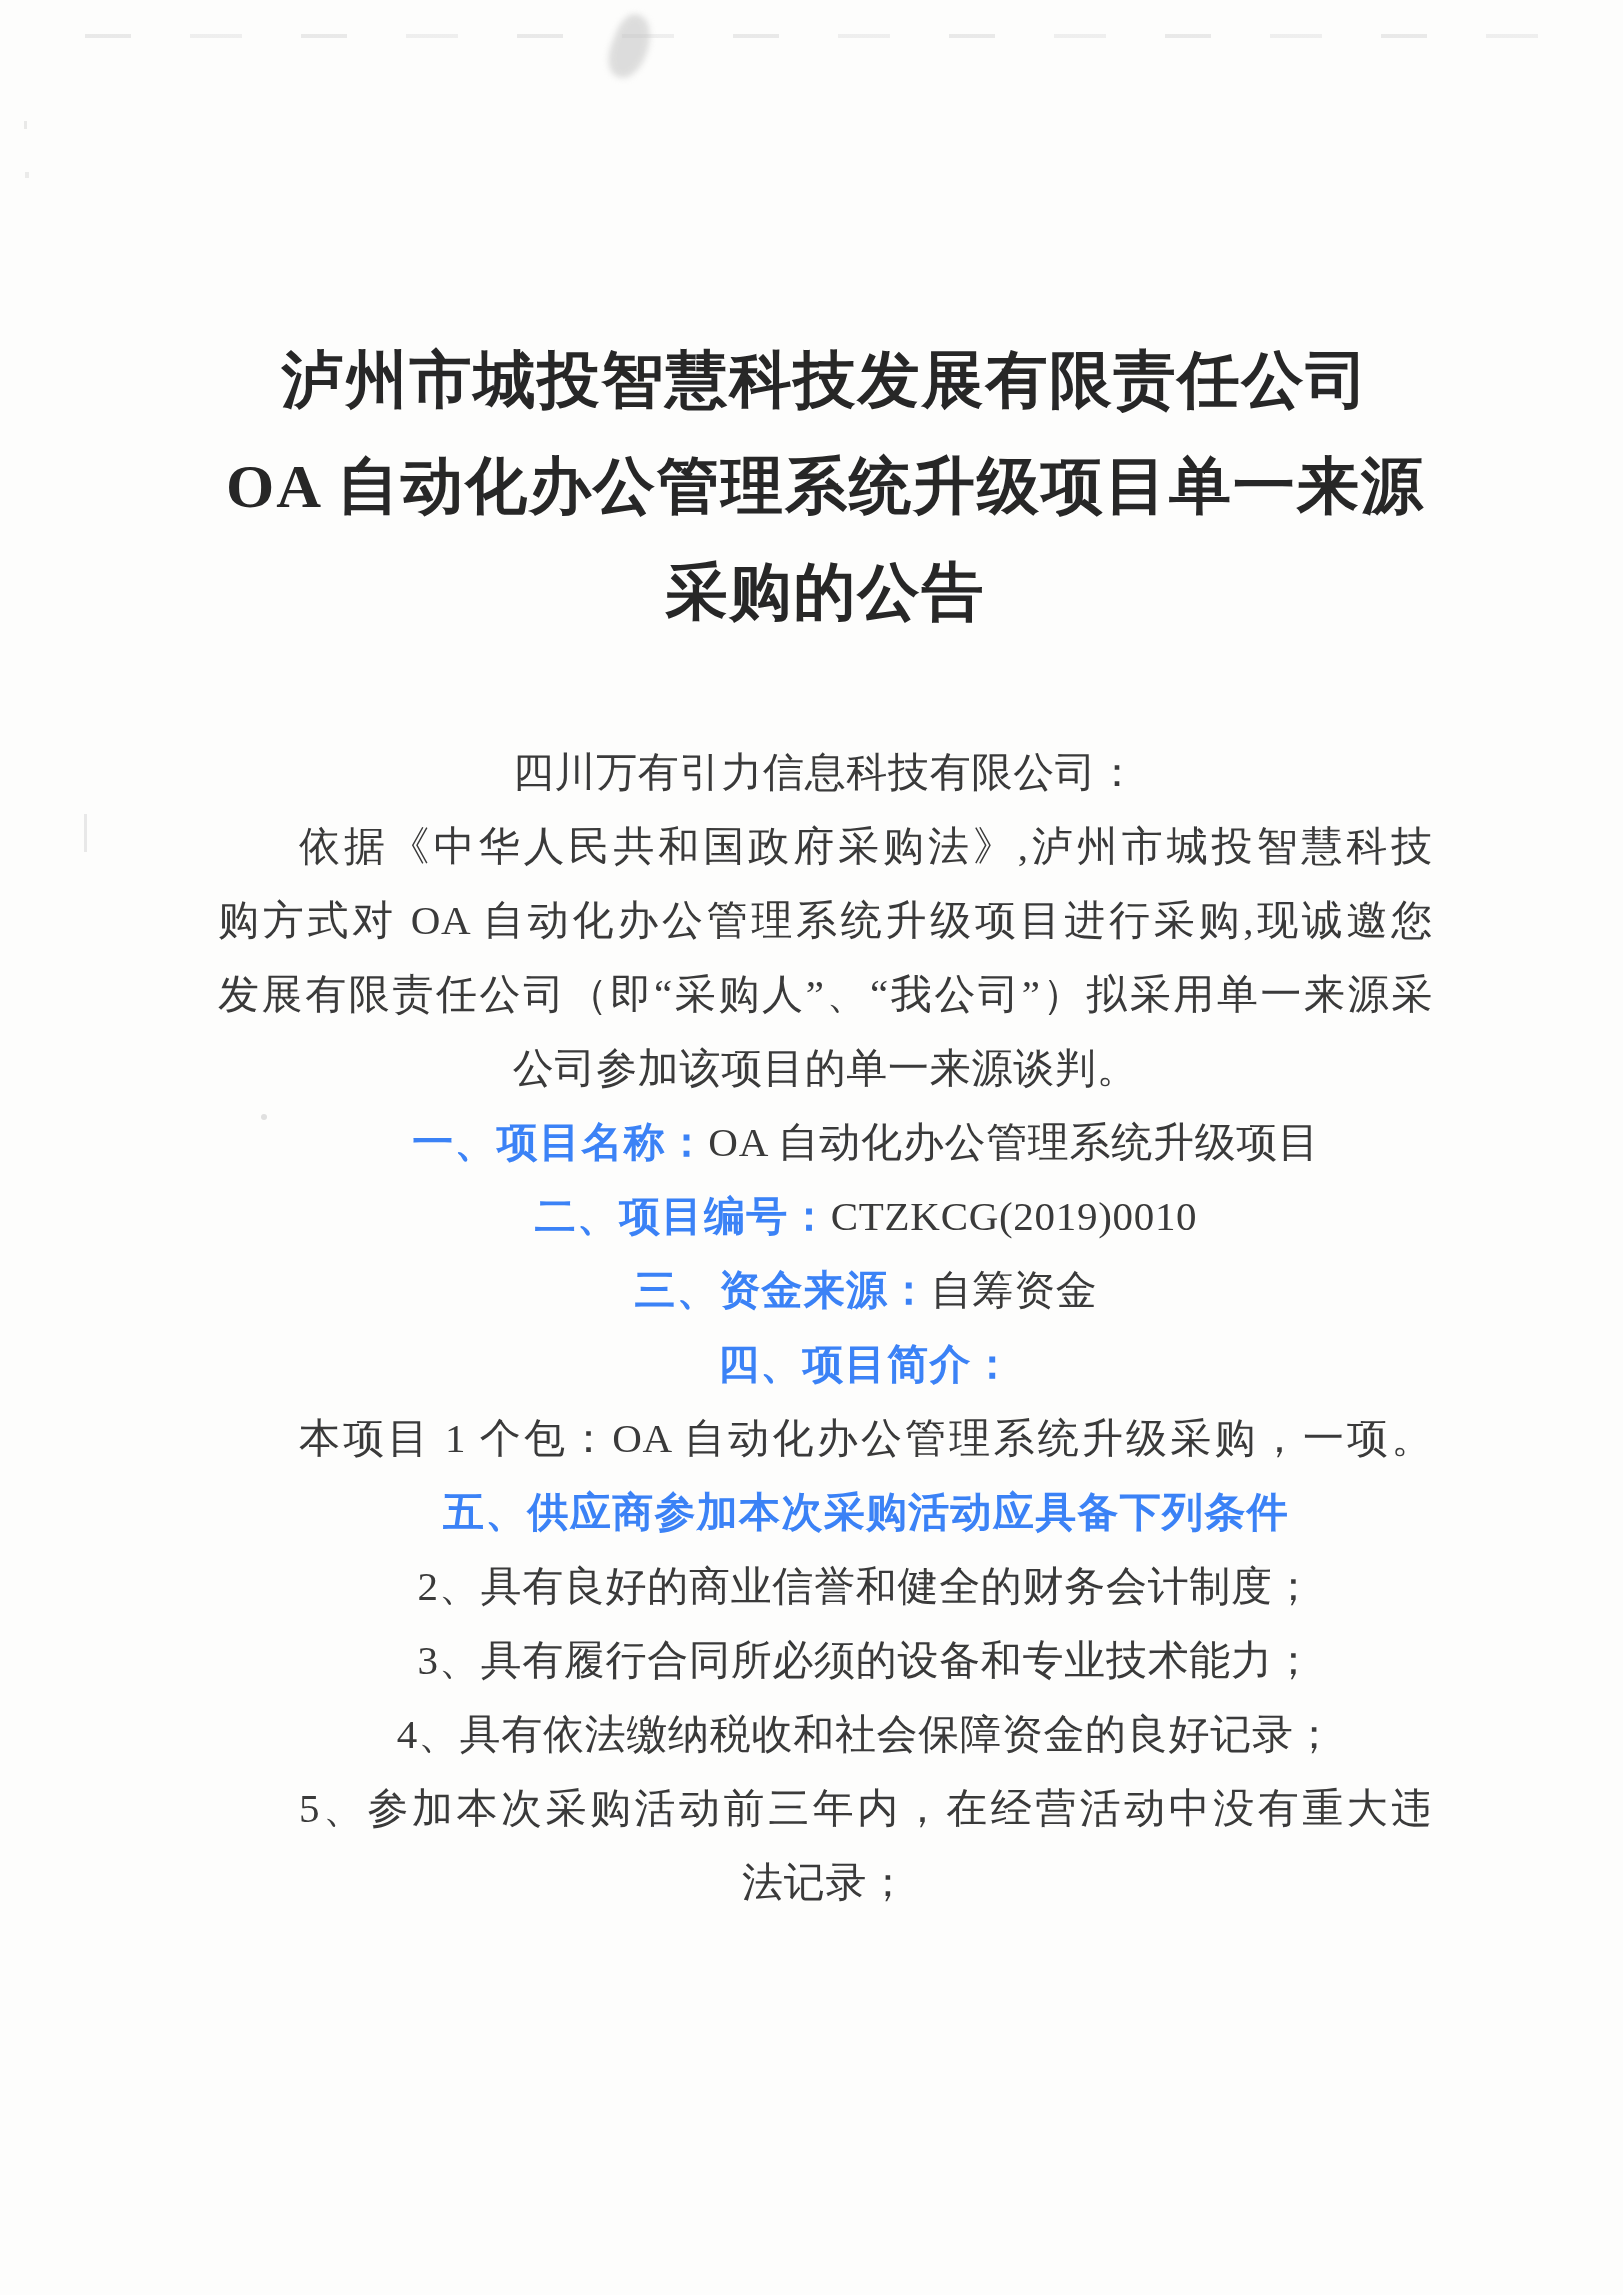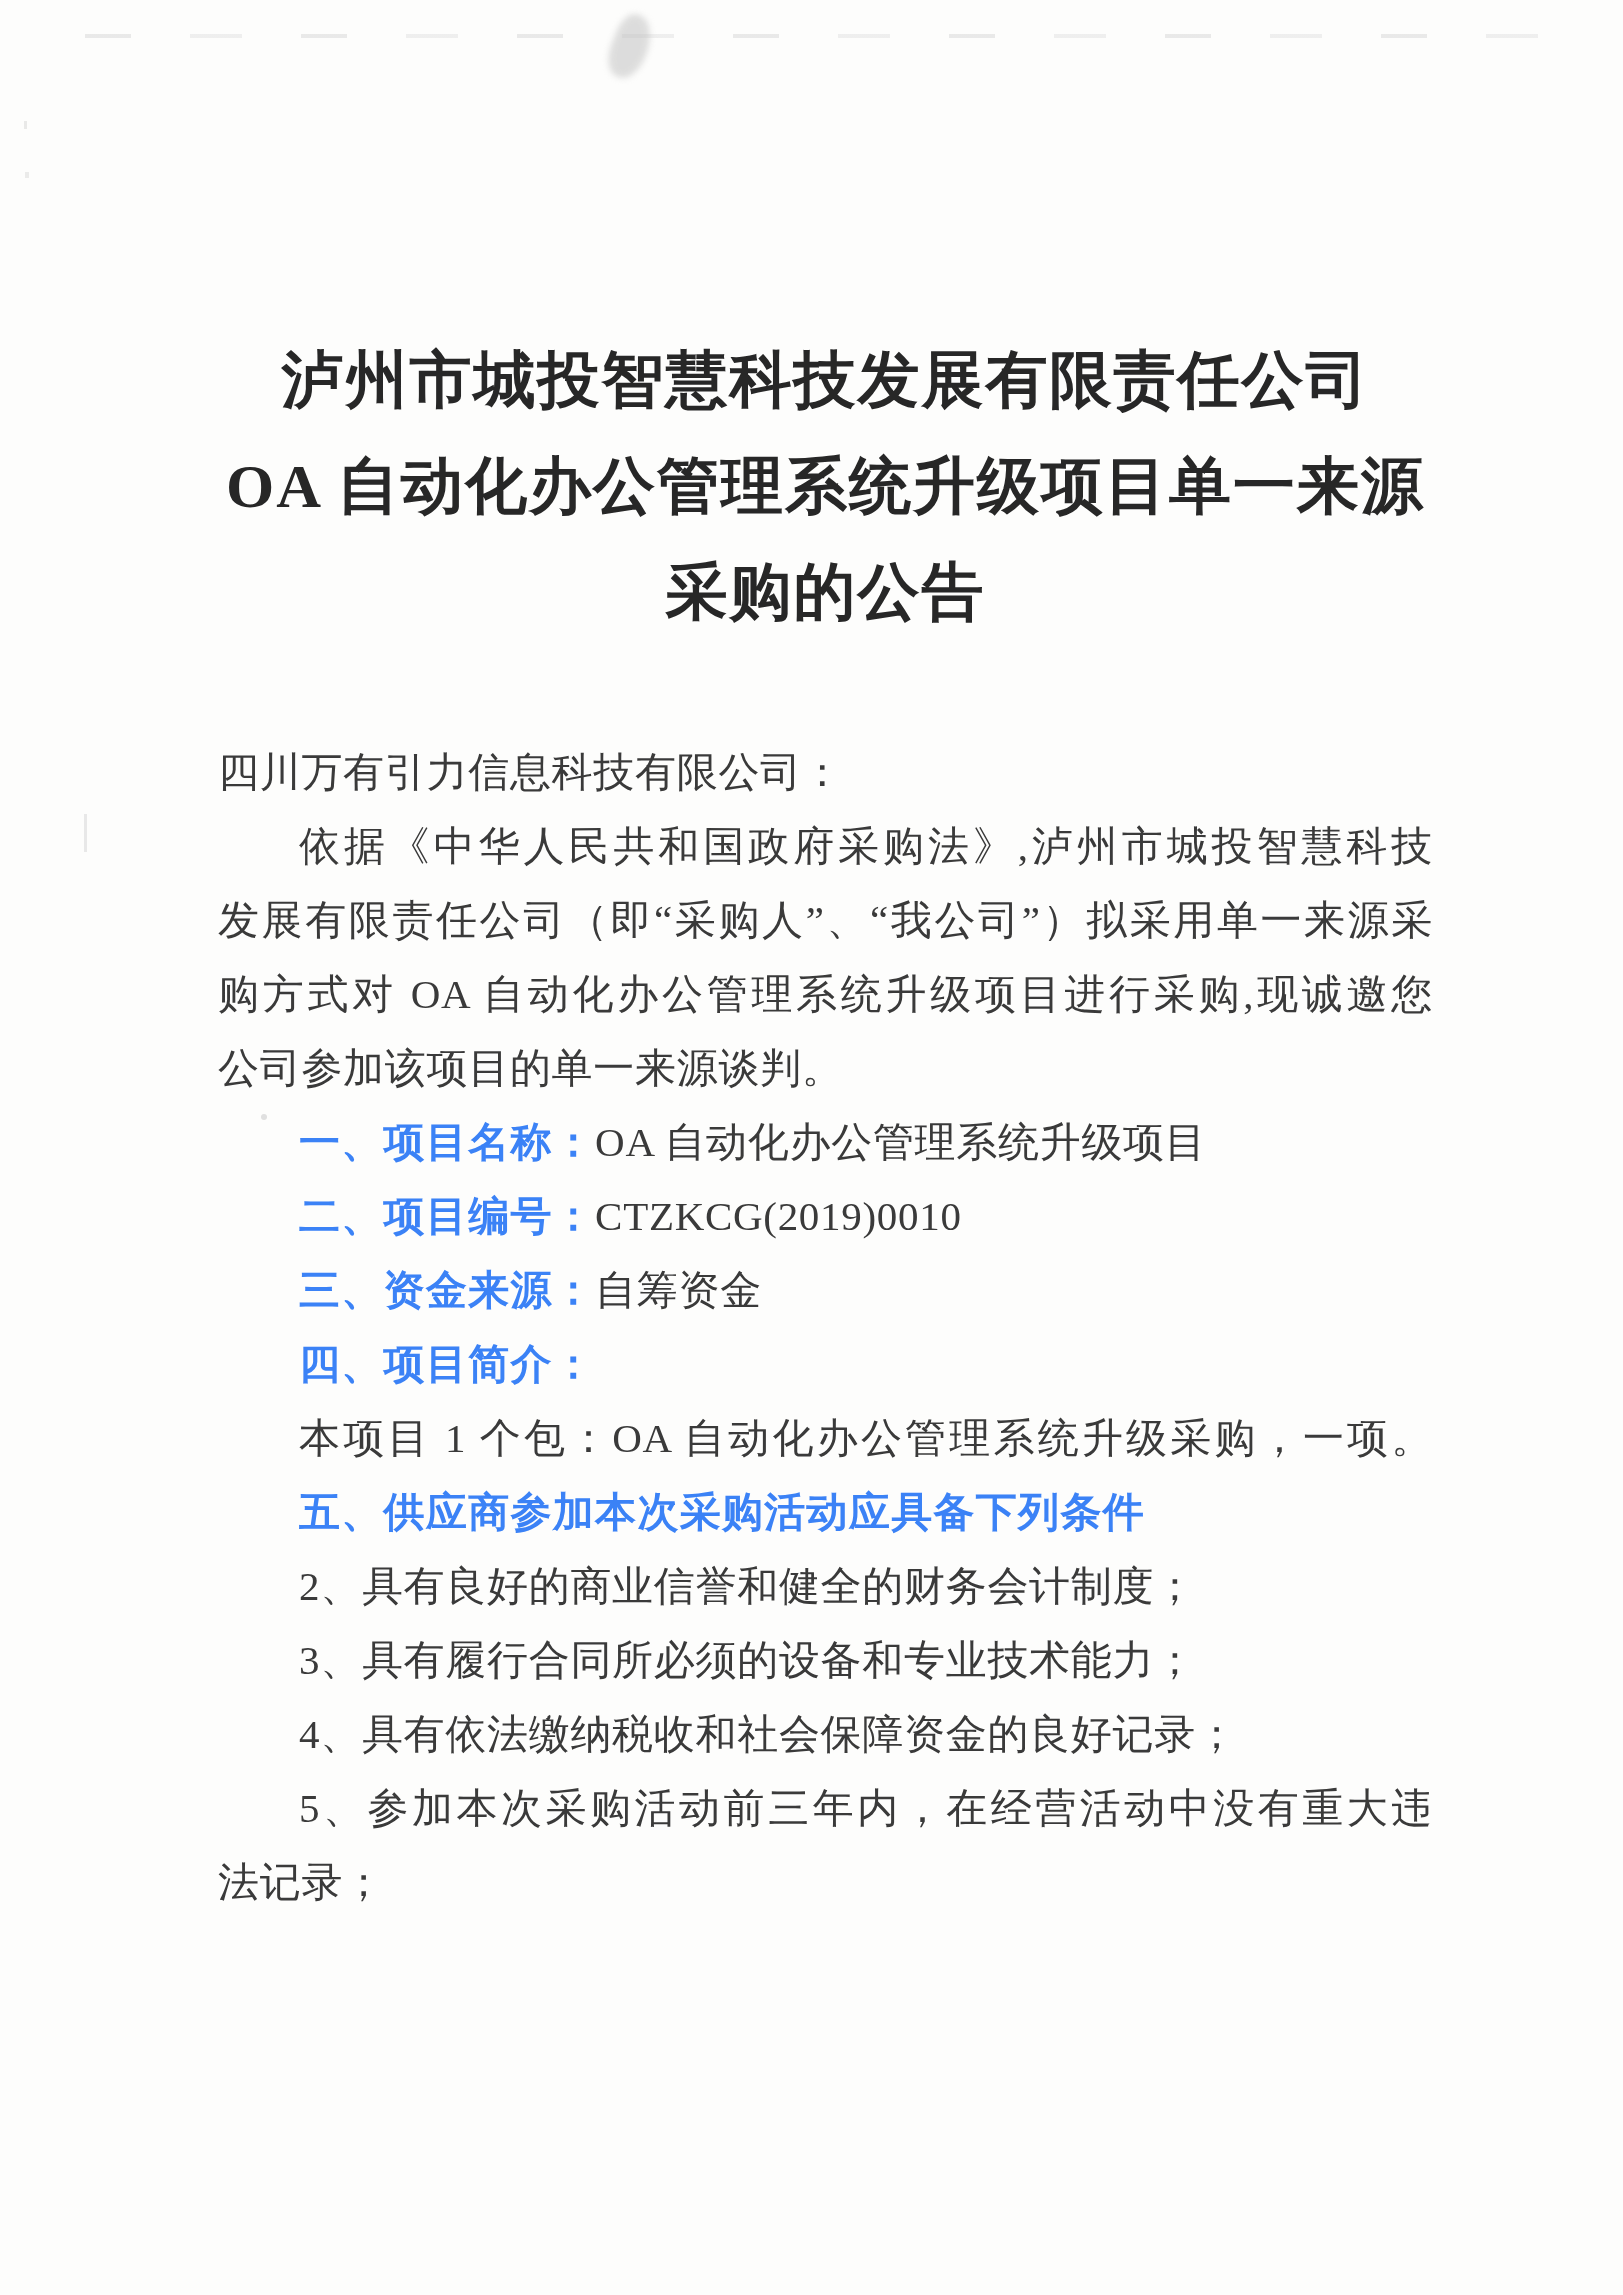"四川万有引力信息科技有限公司：" .doc-line { text-align: left -> center }
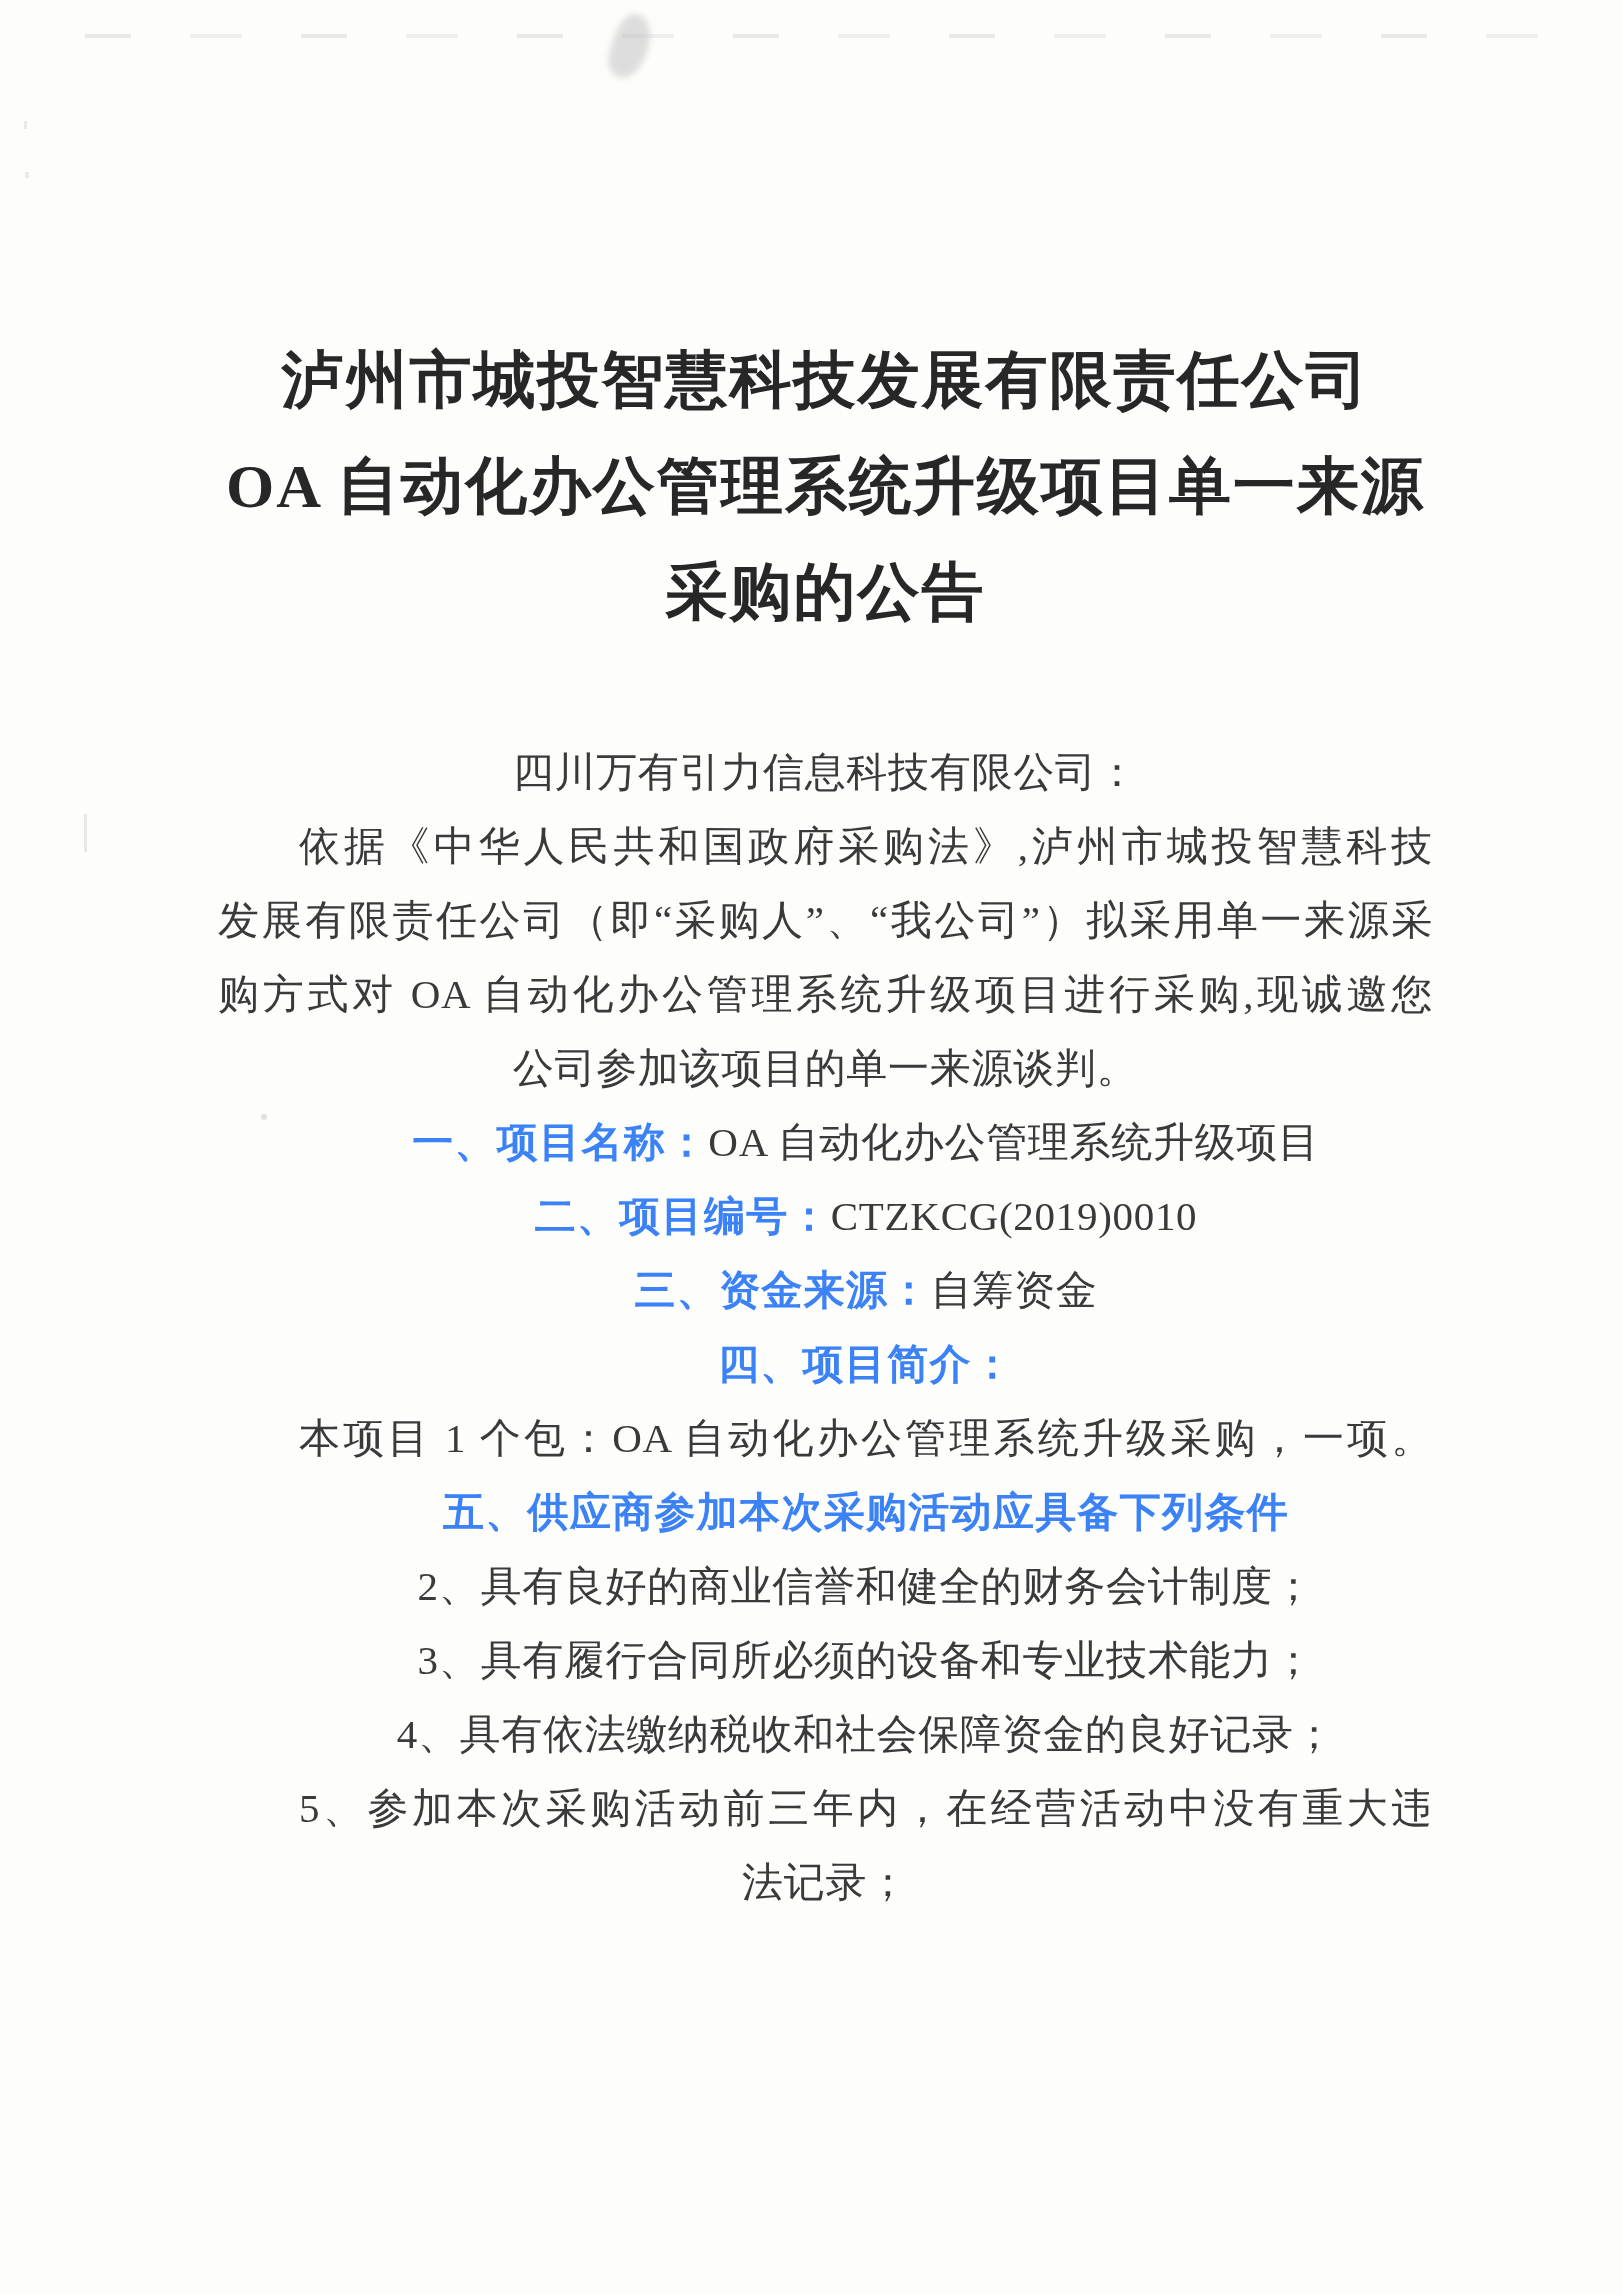"发展有限责任公司（即“采购人”、“我公司”）拟采用单一来源采" div.doc-line { order: before "购方式对 OA 自动化办公管理系统升级项目进行采购,现诚邀您" -> after "购方式对 OA 自动化办公管理系统升级项目进行采购,现诚邀您" }
